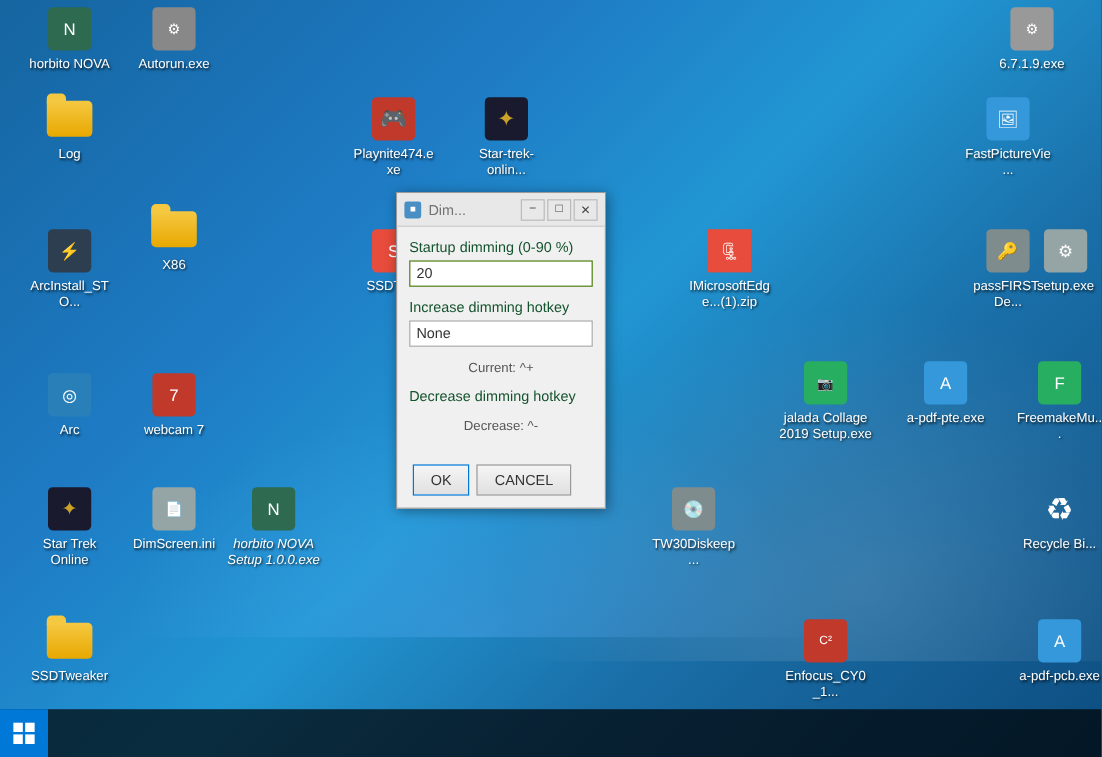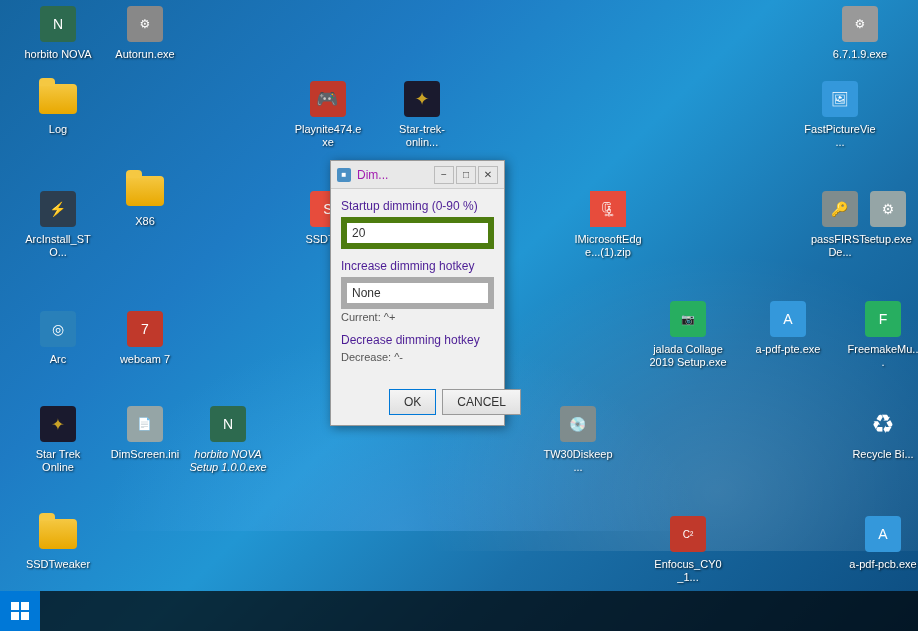"Dim..." .dialog-title-text { color: #a21caf -> #737373 }
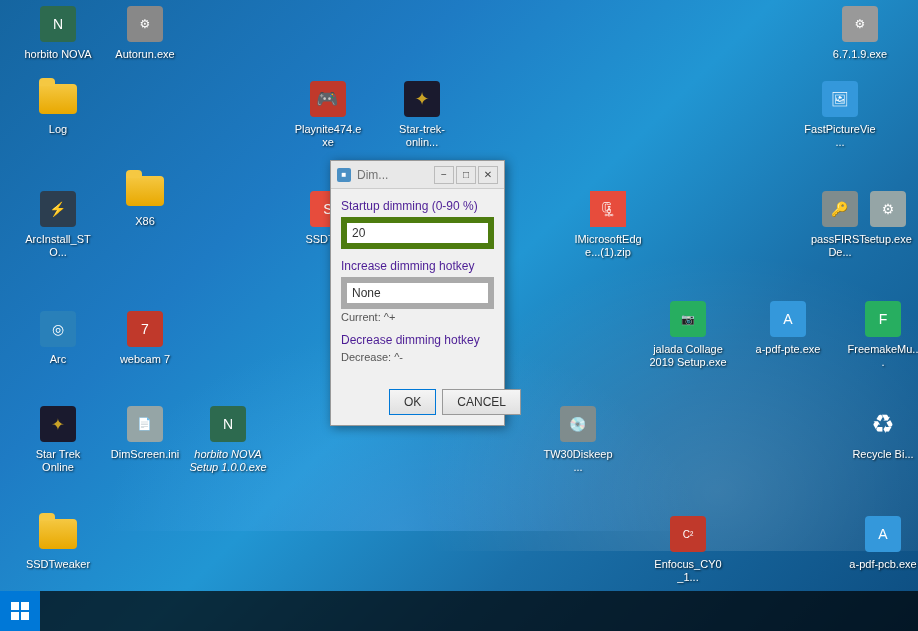"Startup dimming (0-90 %)" .form-label { color: #4c1d95 -> #14532d }
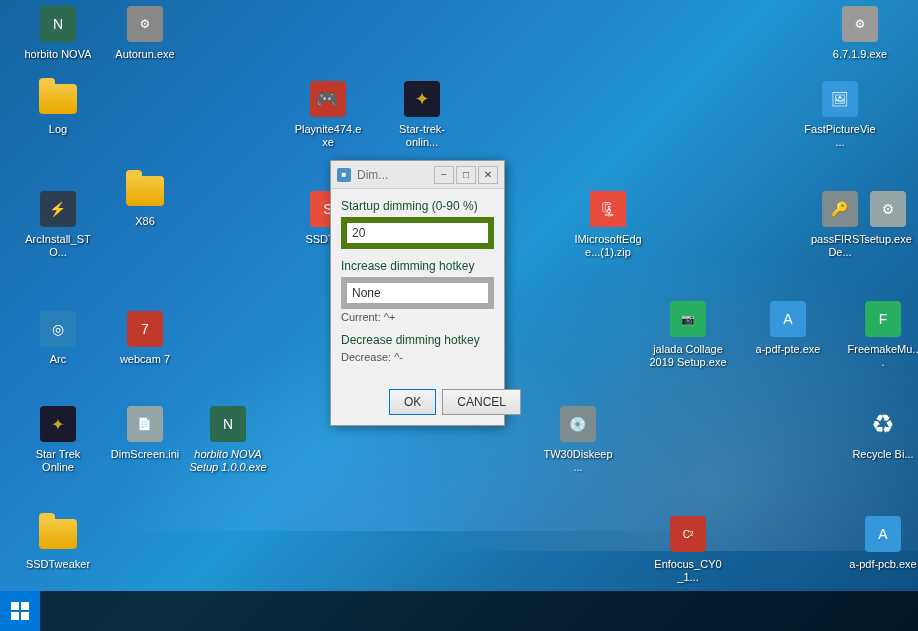"20" .form-input { border: 6px solid #4d7c0f -> 1px solid #4d7c0f }
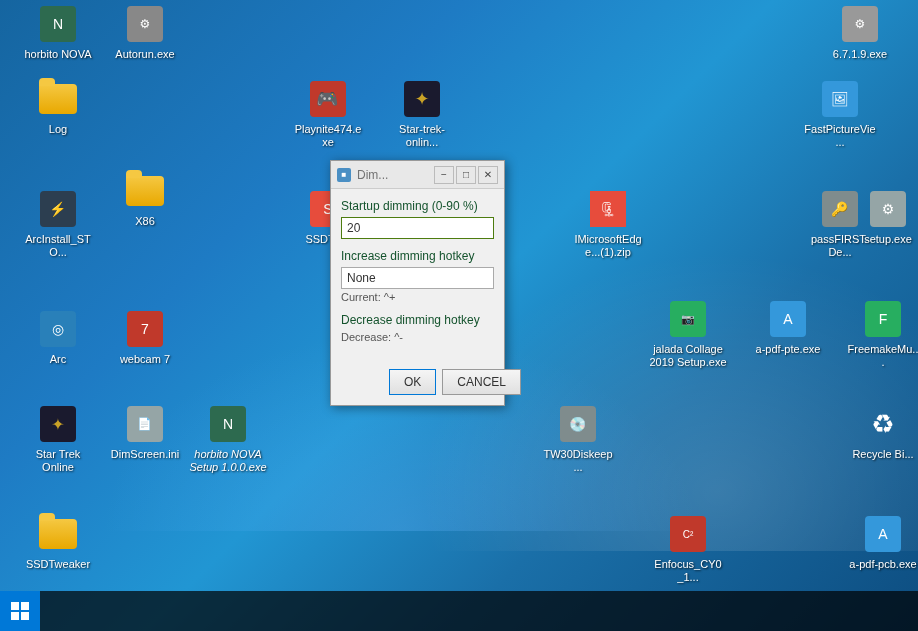"Current: ^+" .current-text { margin-top: 2px -> 12px; text-align: none -> center }
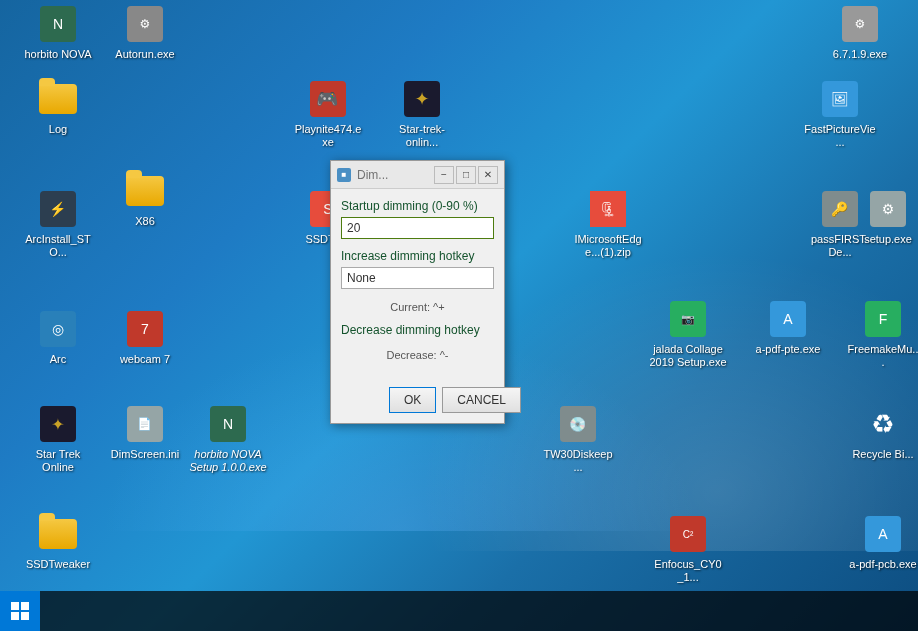"OK" .dialog-buttons { margin-left: 45px -> none }
